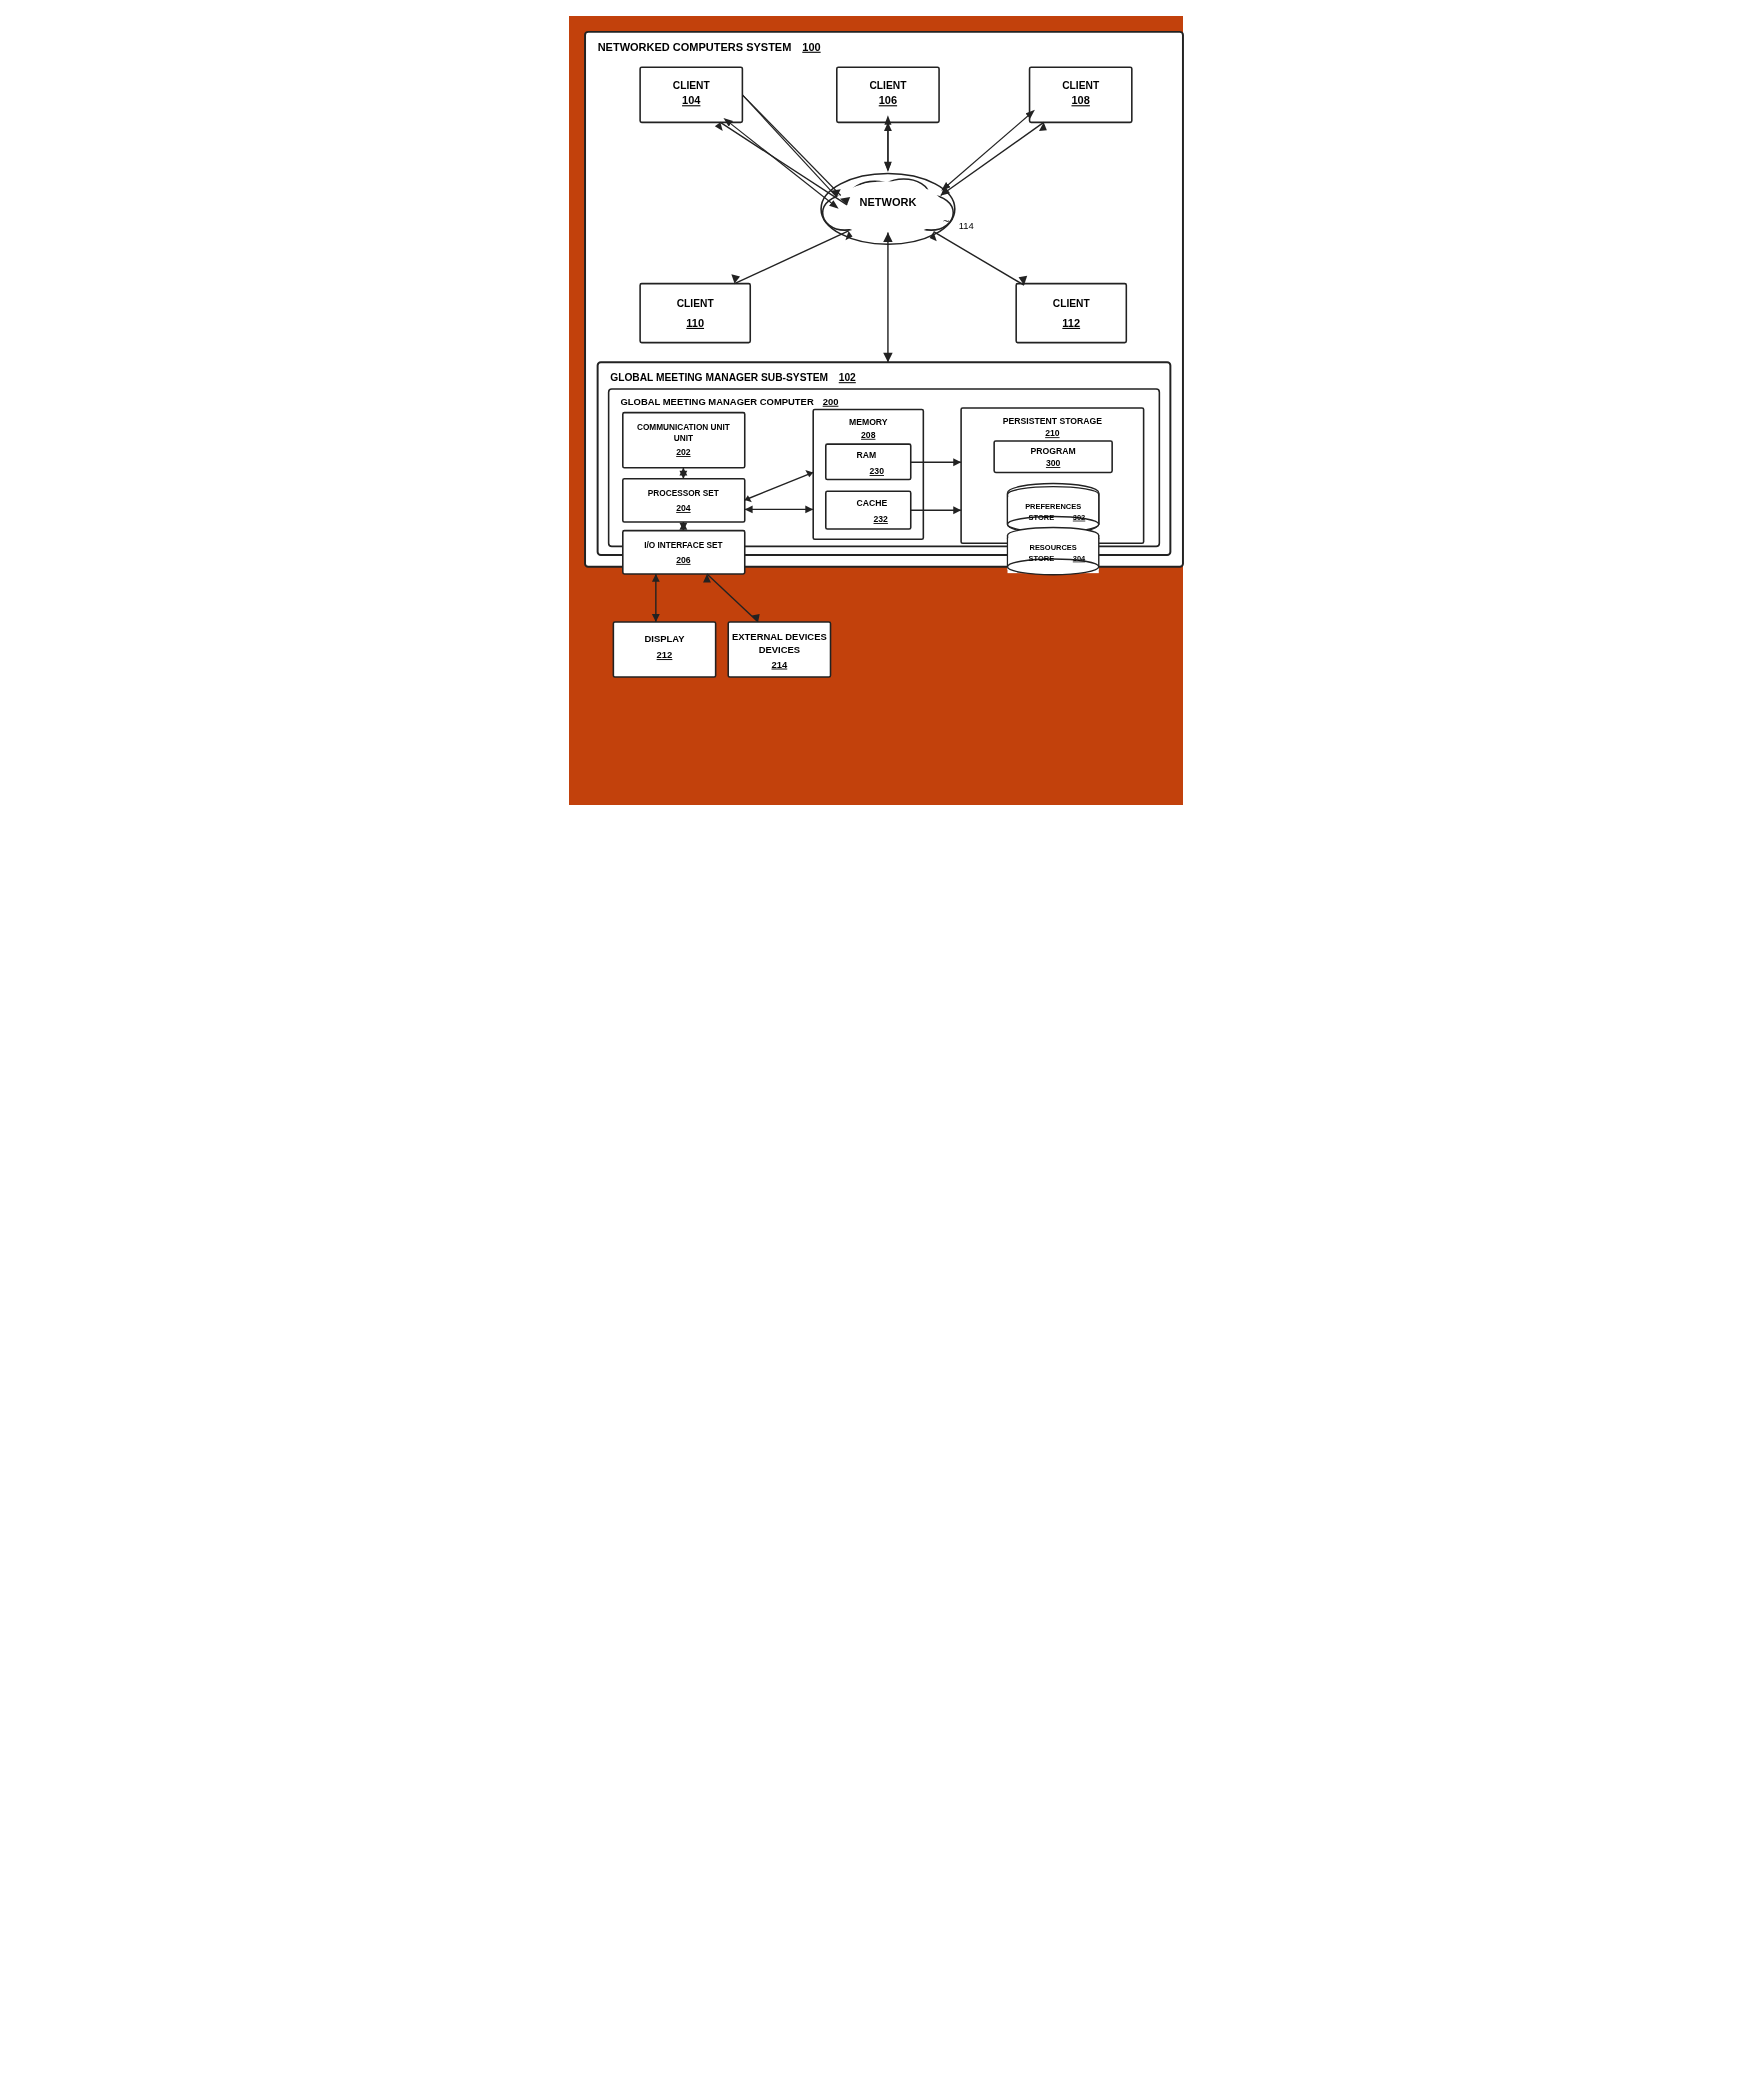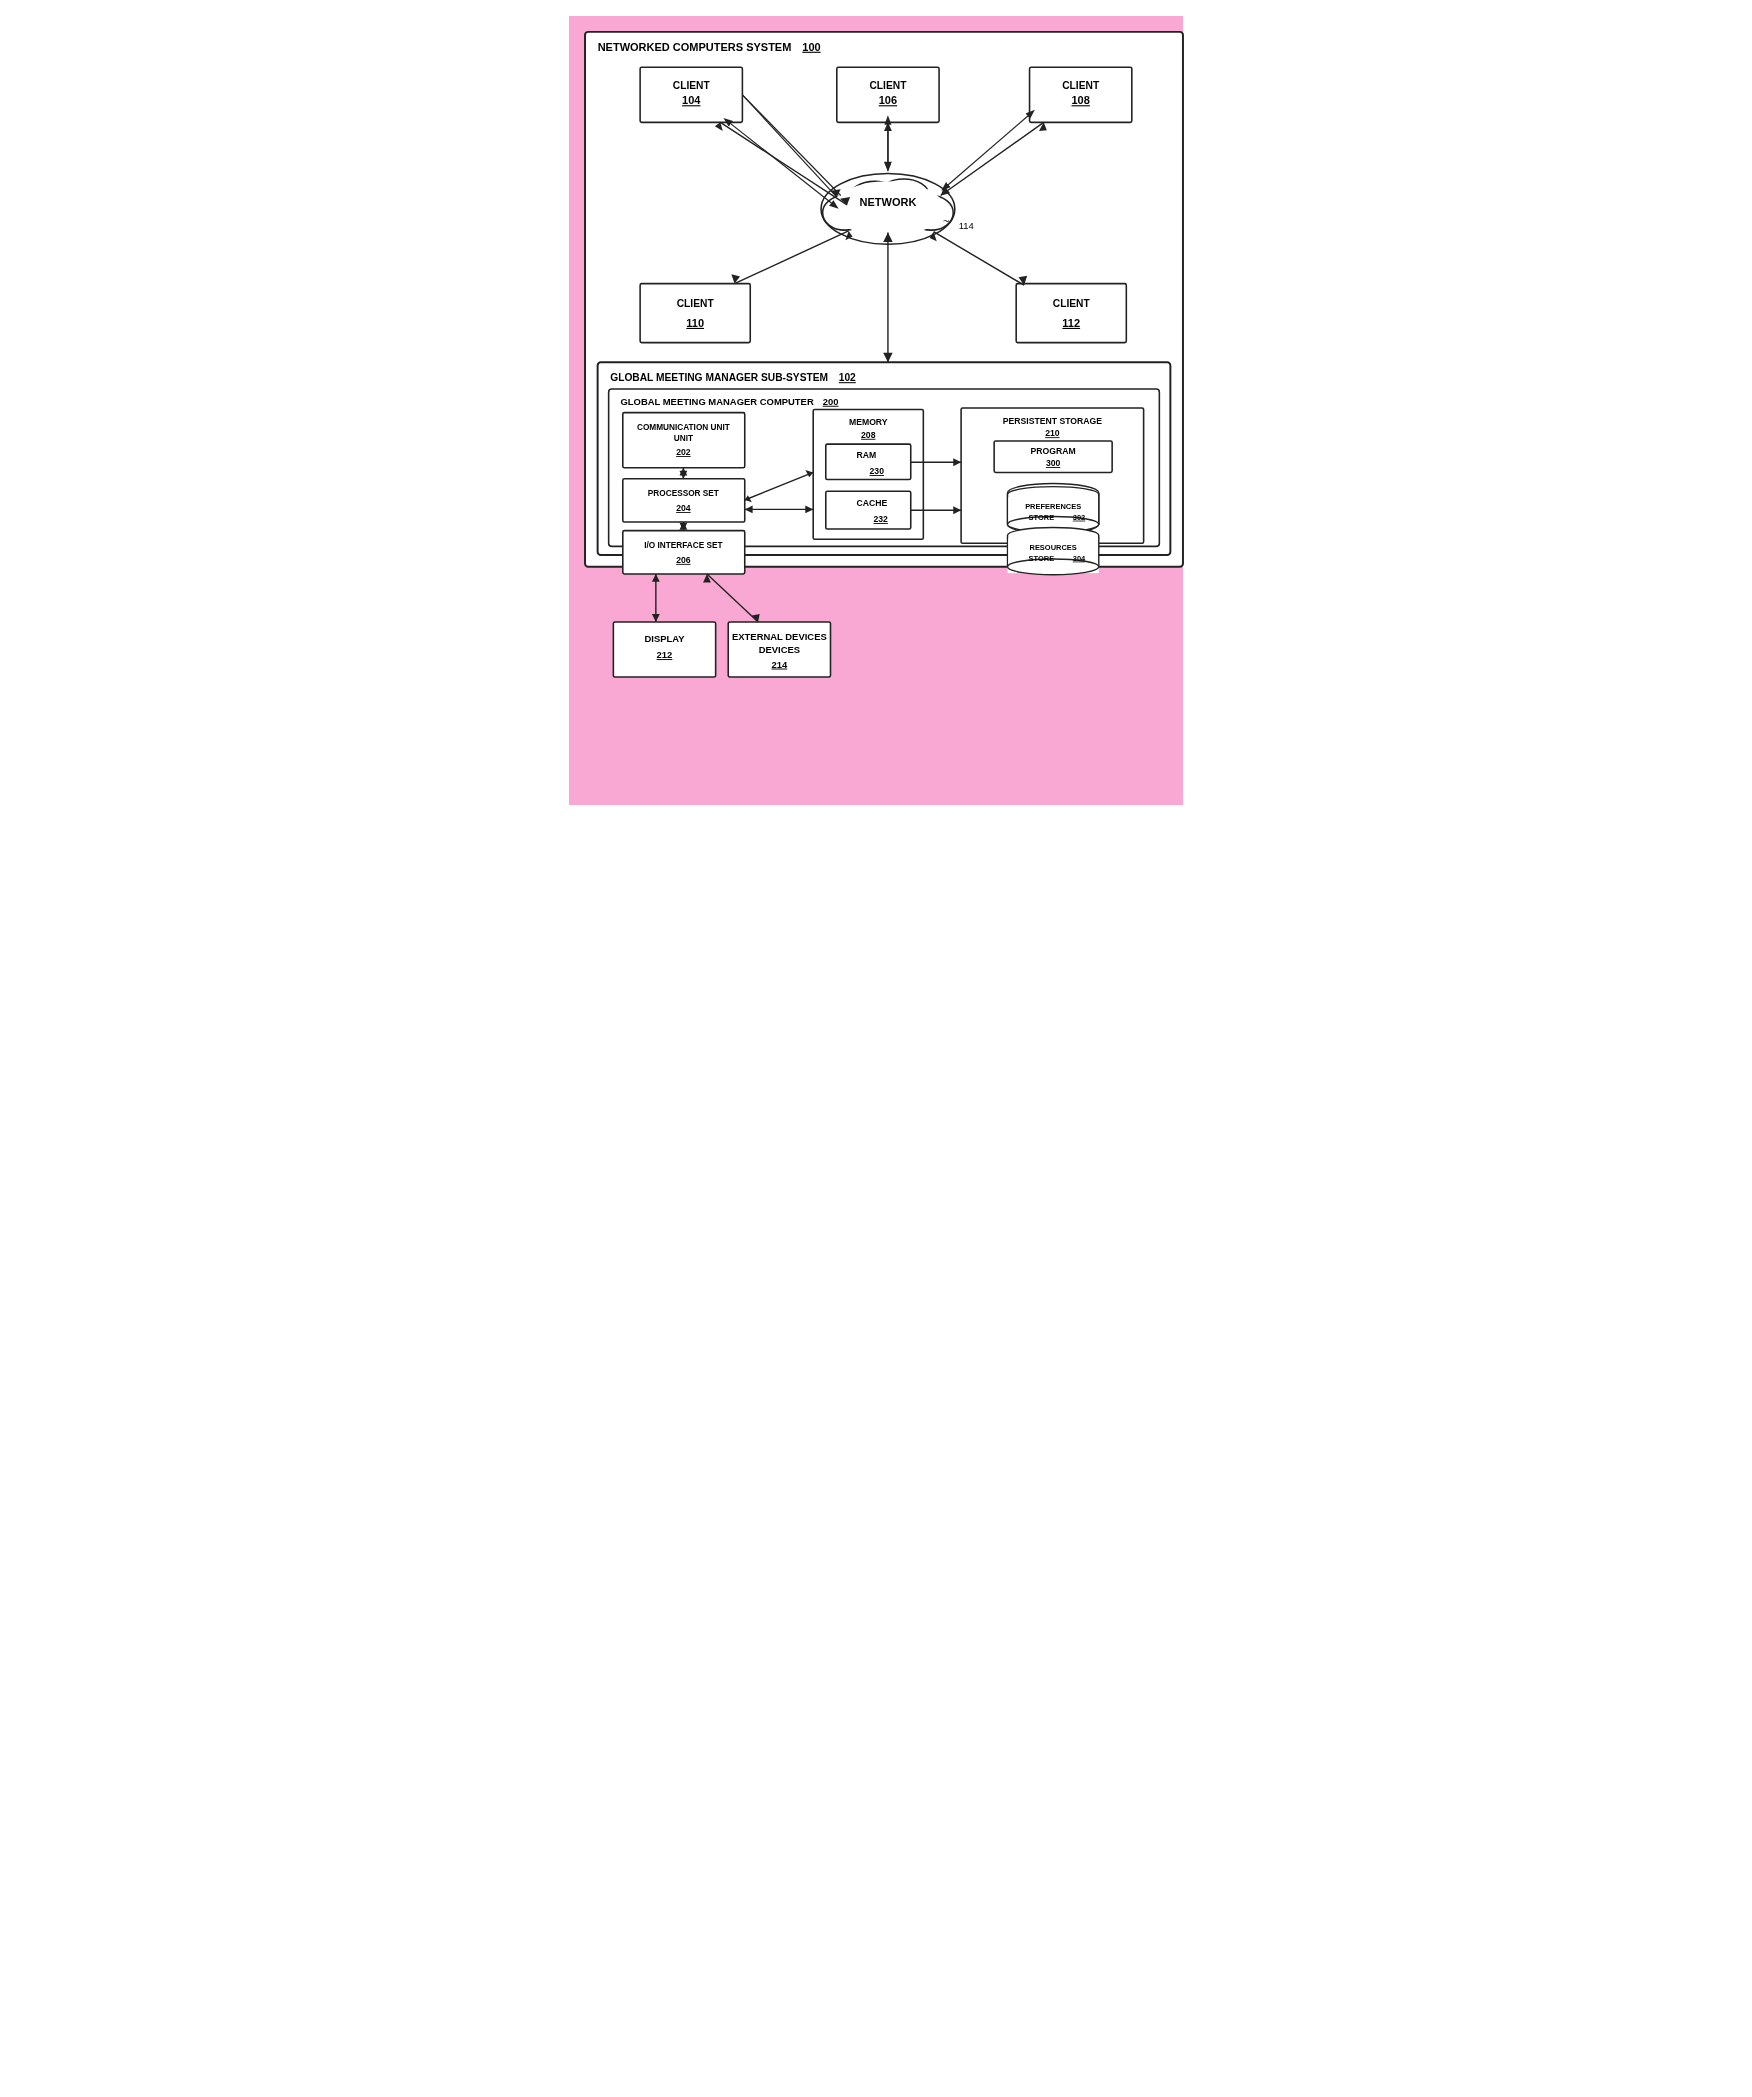"NETWORKED COMPUTERS SYSTEM 100" .diagram-wrapper { background: #f9a8d4 -> #c2410c }
